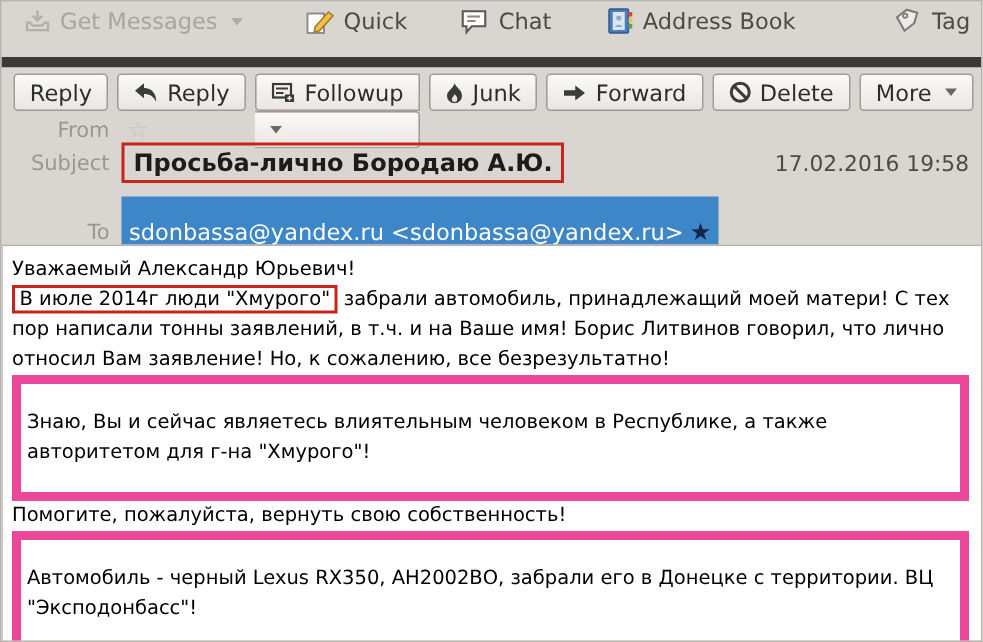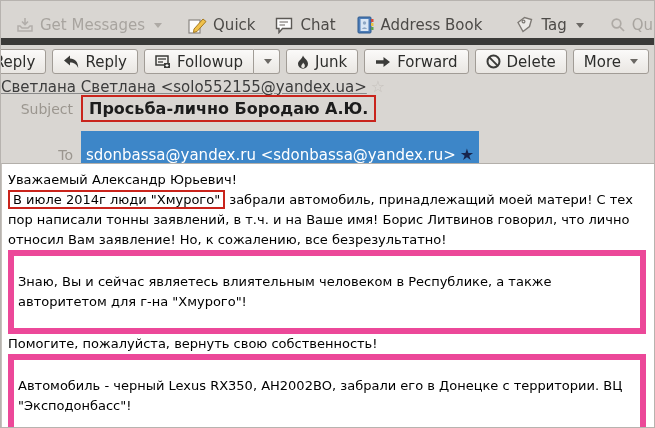"Get Messages" .toolbar { align-items: flex-end -> flex-start; gap: none -> 16px }
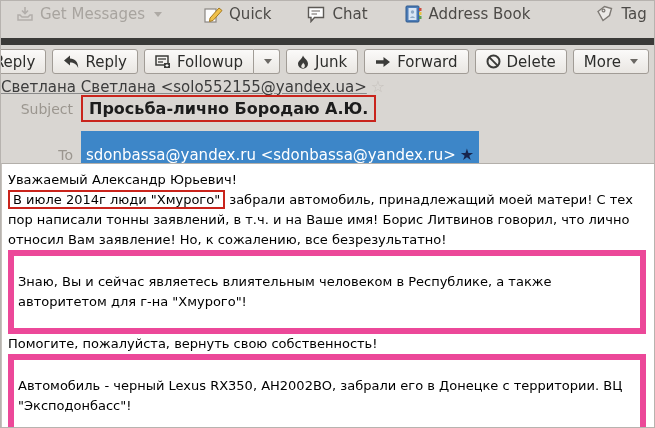"Followup" .btn-group { flex-direction: none -> column }
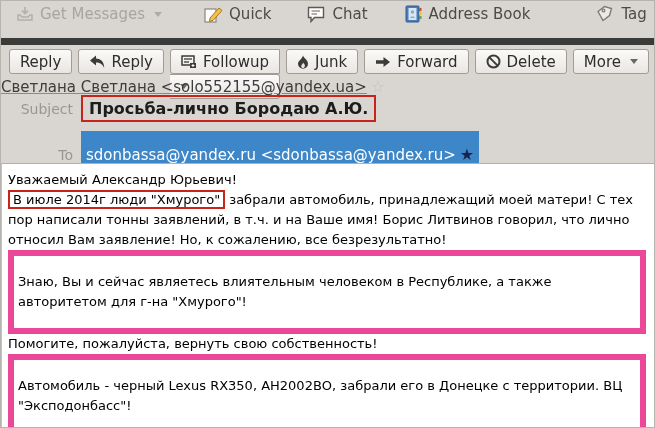"From" span.hlabel { html: none -> <span>From</span> }
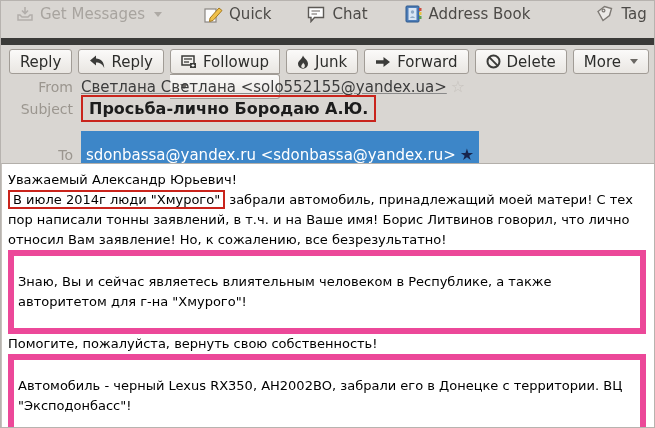"Светлана Светлана <solo552155@yandex.ua>" span.from-val { html: <span>Светлана Светлана &lt;solo552155@yandex.ua&gt;</span> -> none }
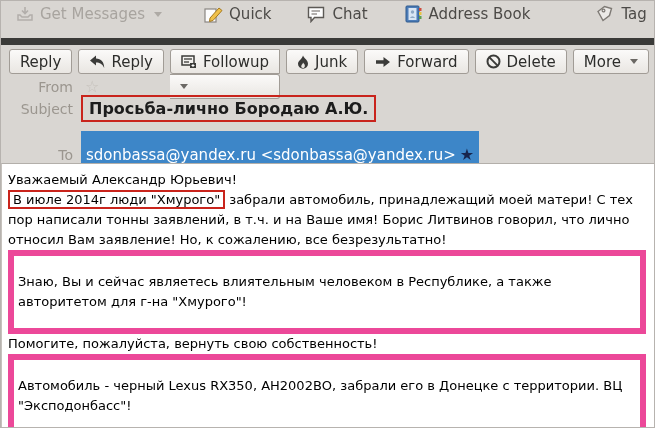"17.02.2016 19:58" div.hdr-date { html: none -> <div>17.02.2016 19:58</div> }
